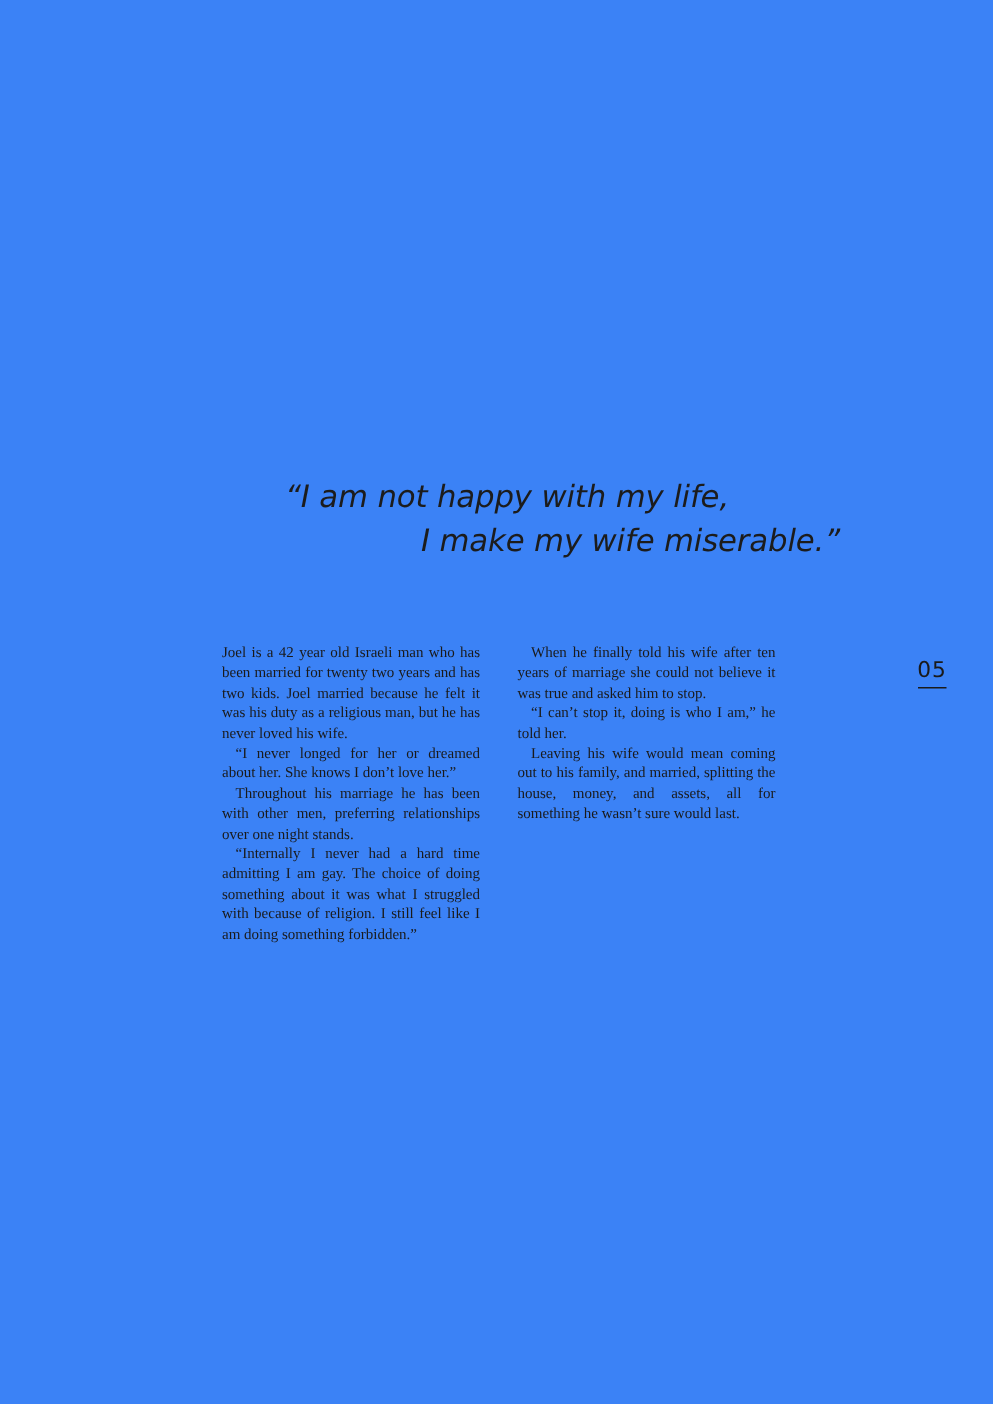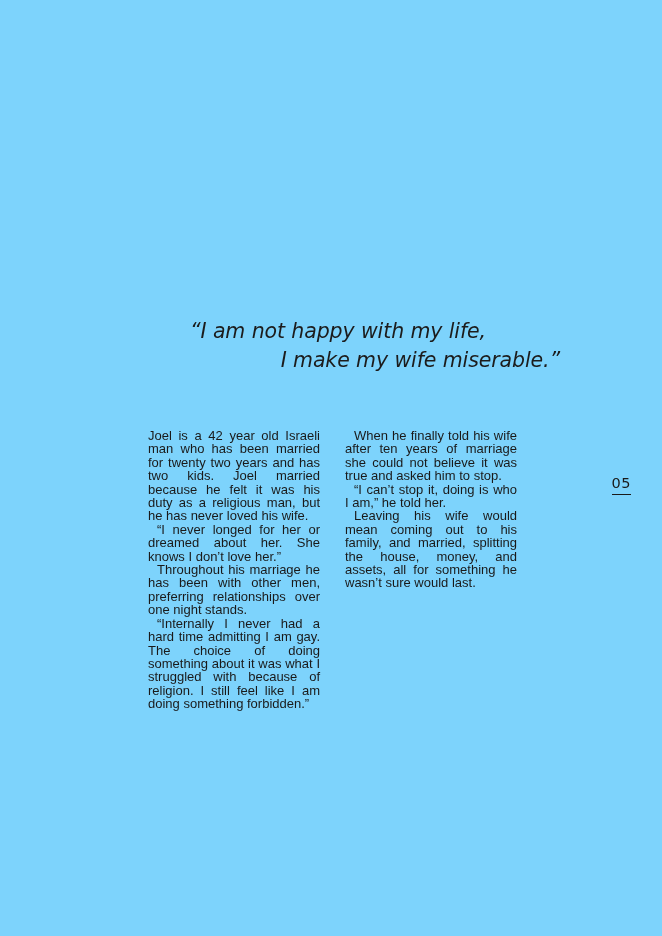"“I am not happy with" .page { background: #7dd3fc -> #3b82f6 }
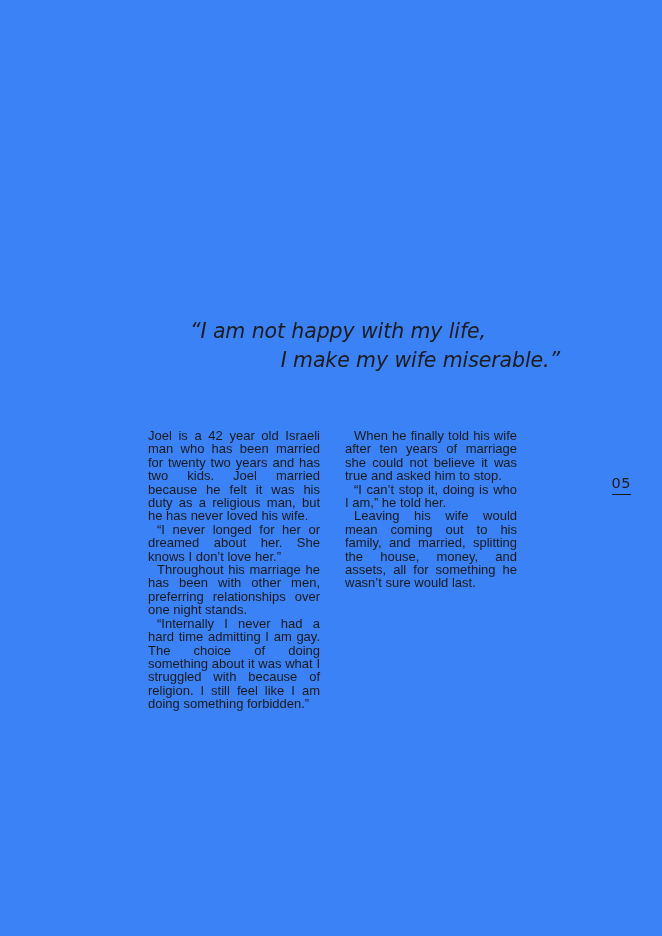"Joel is a 42 year" .col p { font-family: Liberation Sans, sans-serif -> Liberation Serif, serif; font-size: 13px -> 10px }
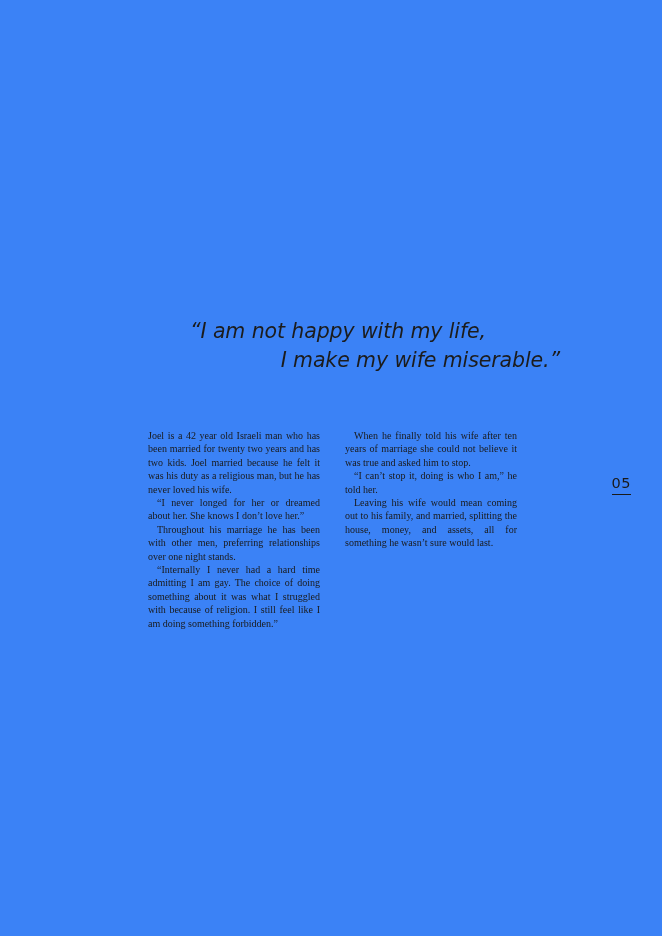"05" .folio { top: 476px -> 440px }
